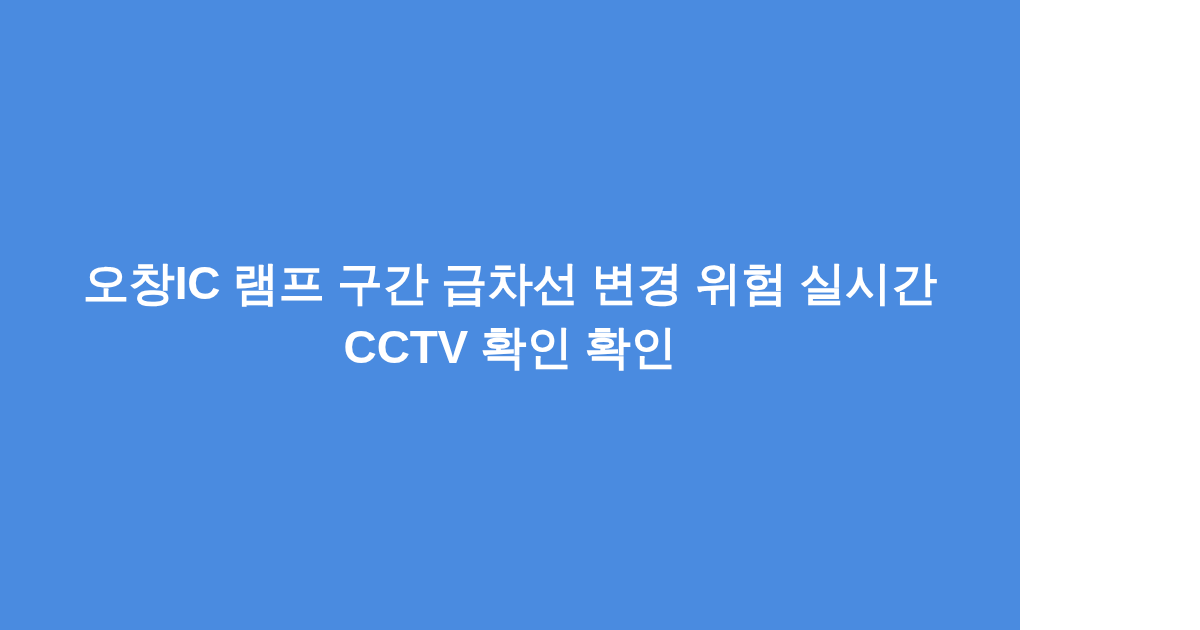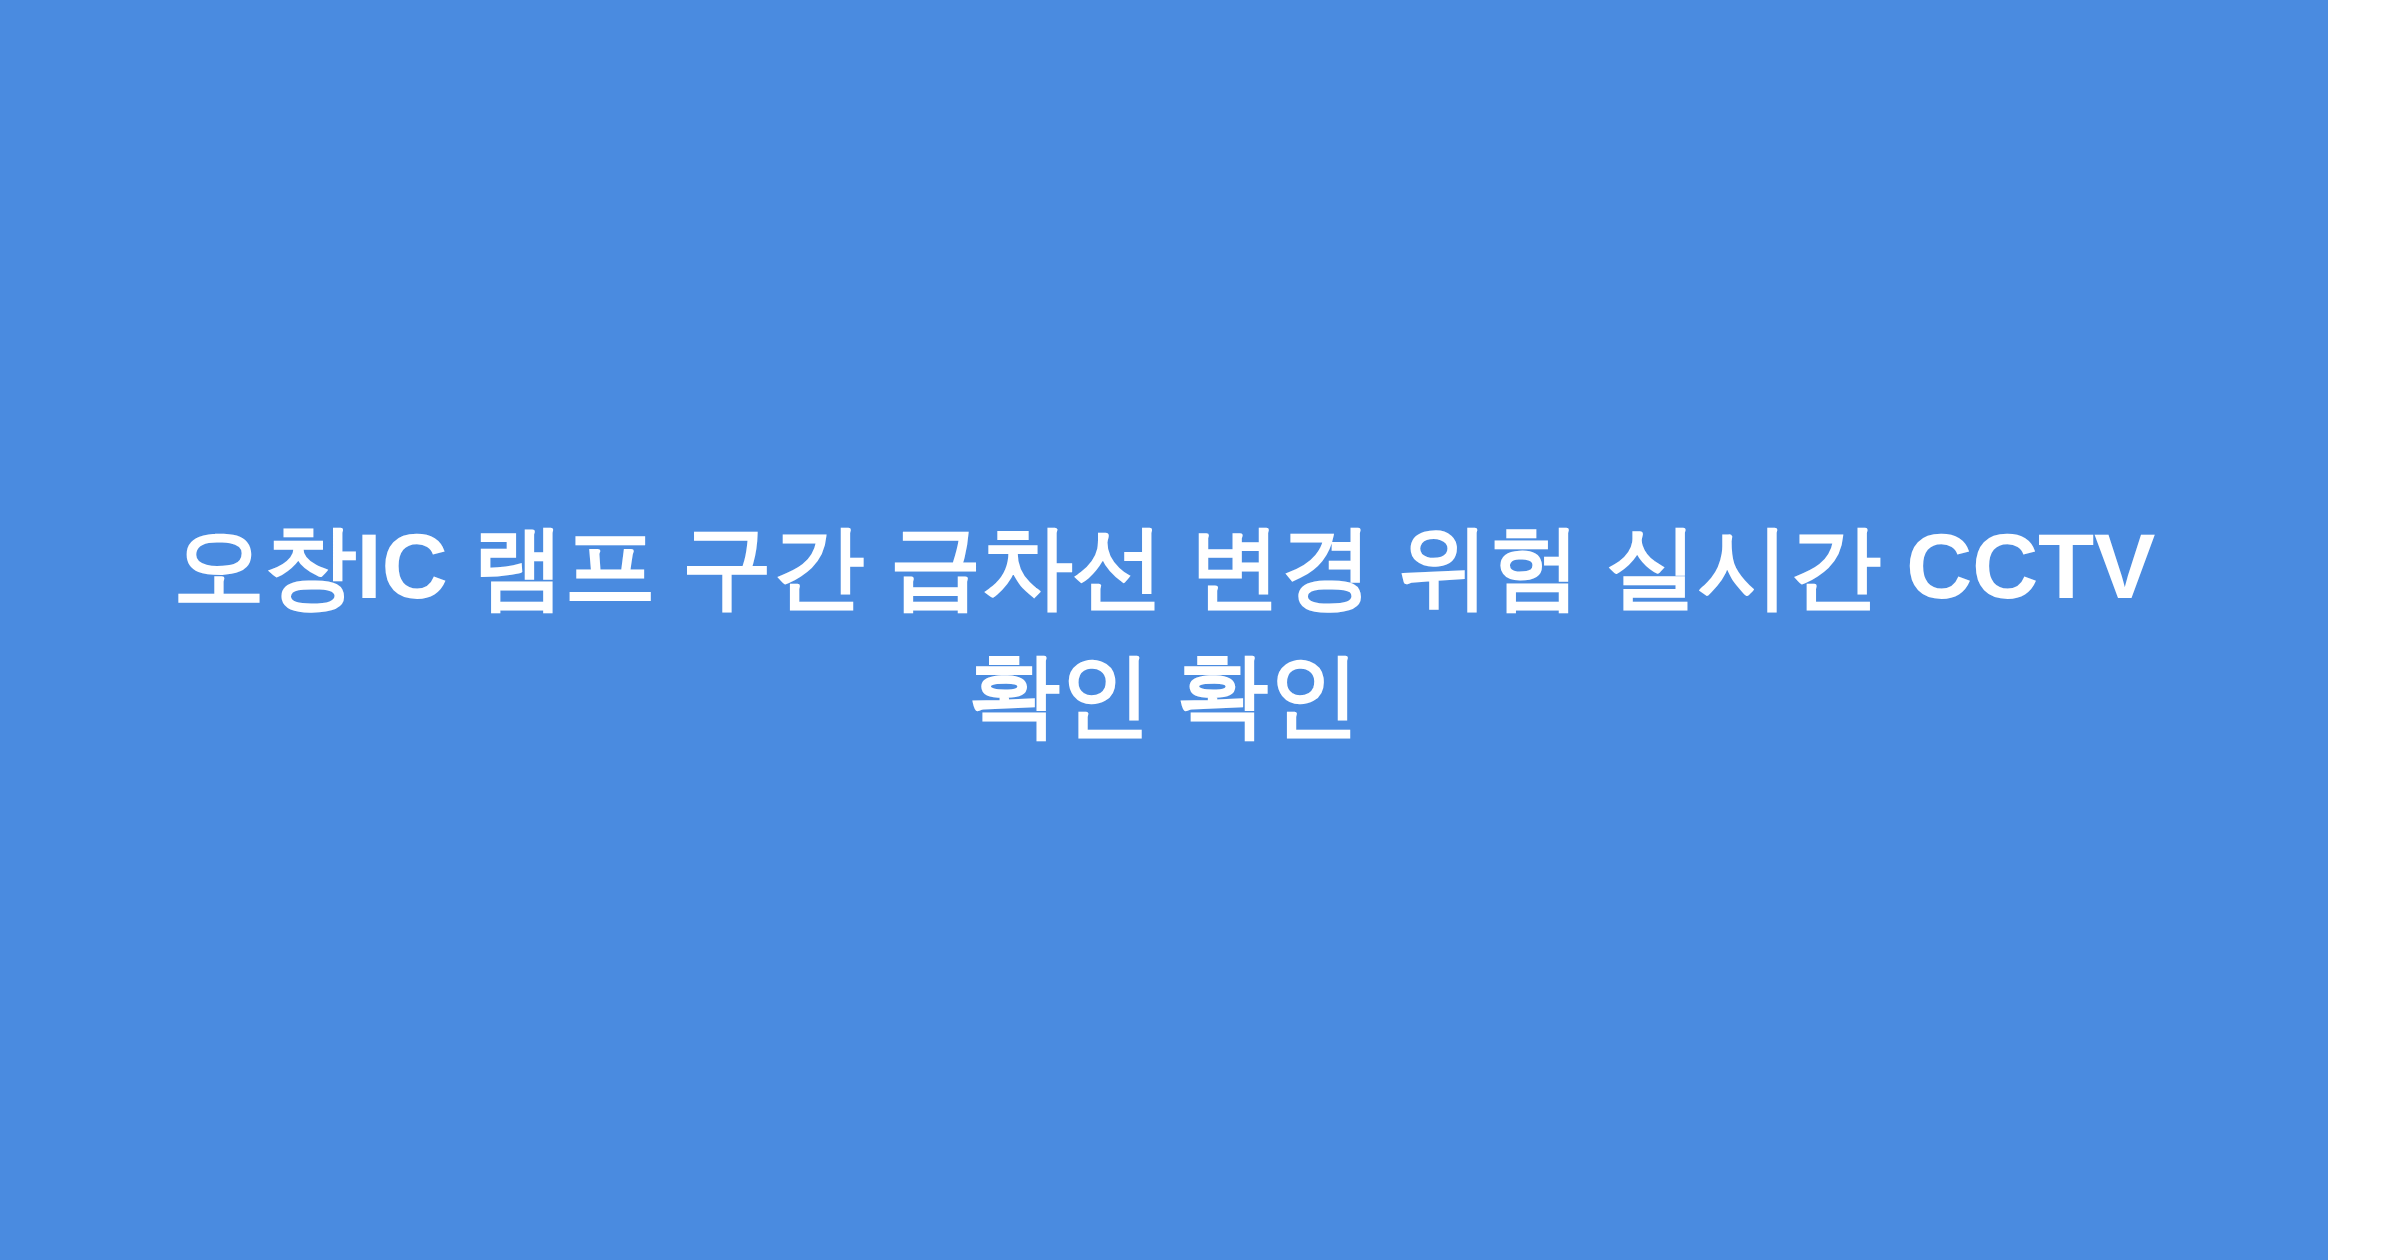"오창IC 램프 구간 급차선 변경" .card { width: 1164px -> 1020px }
